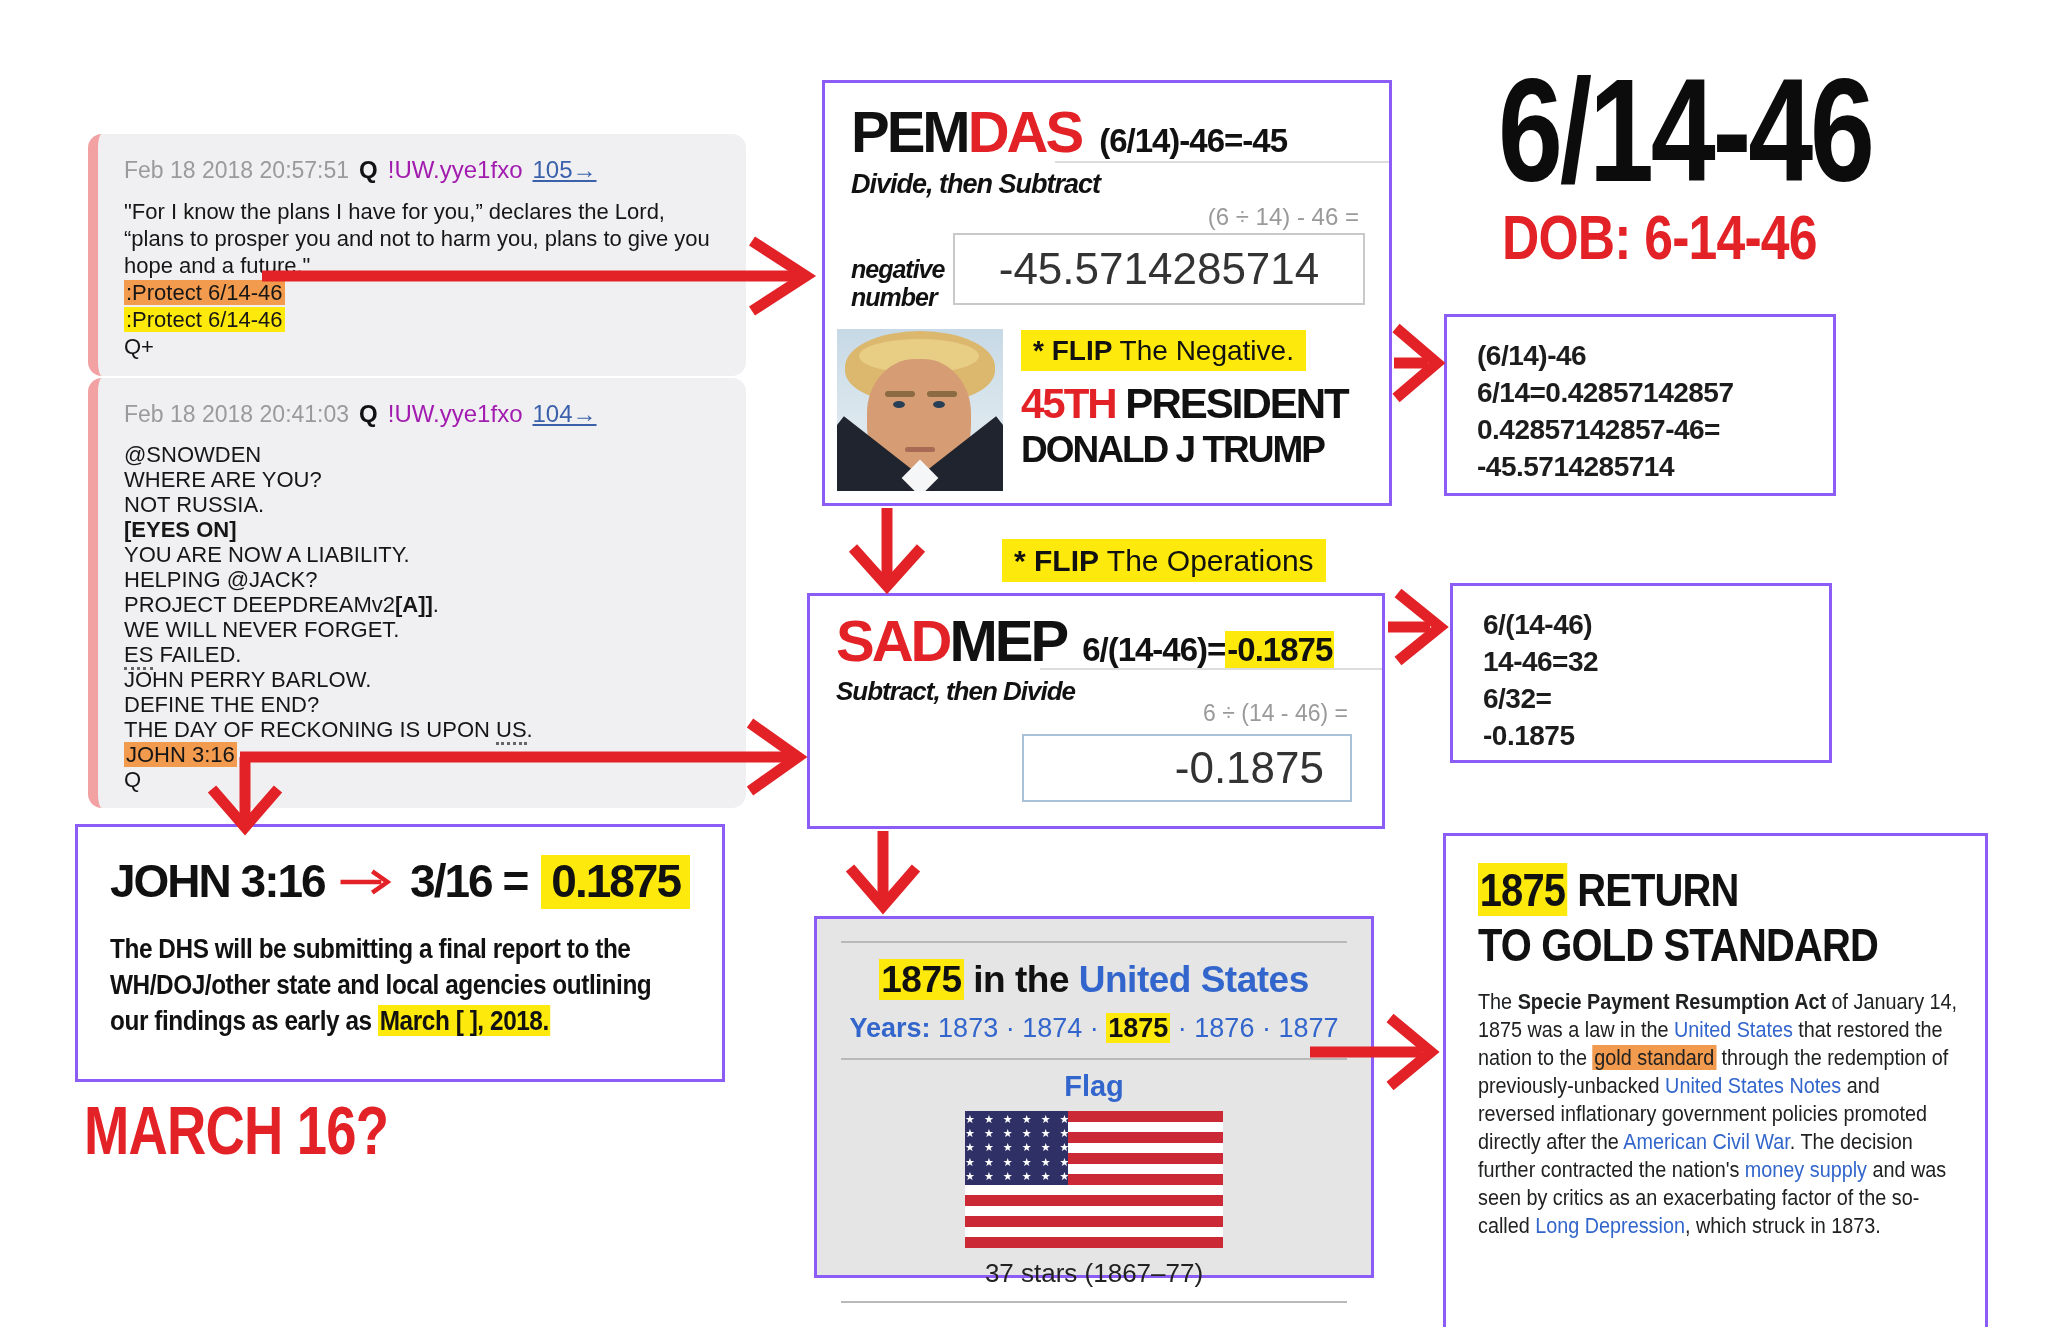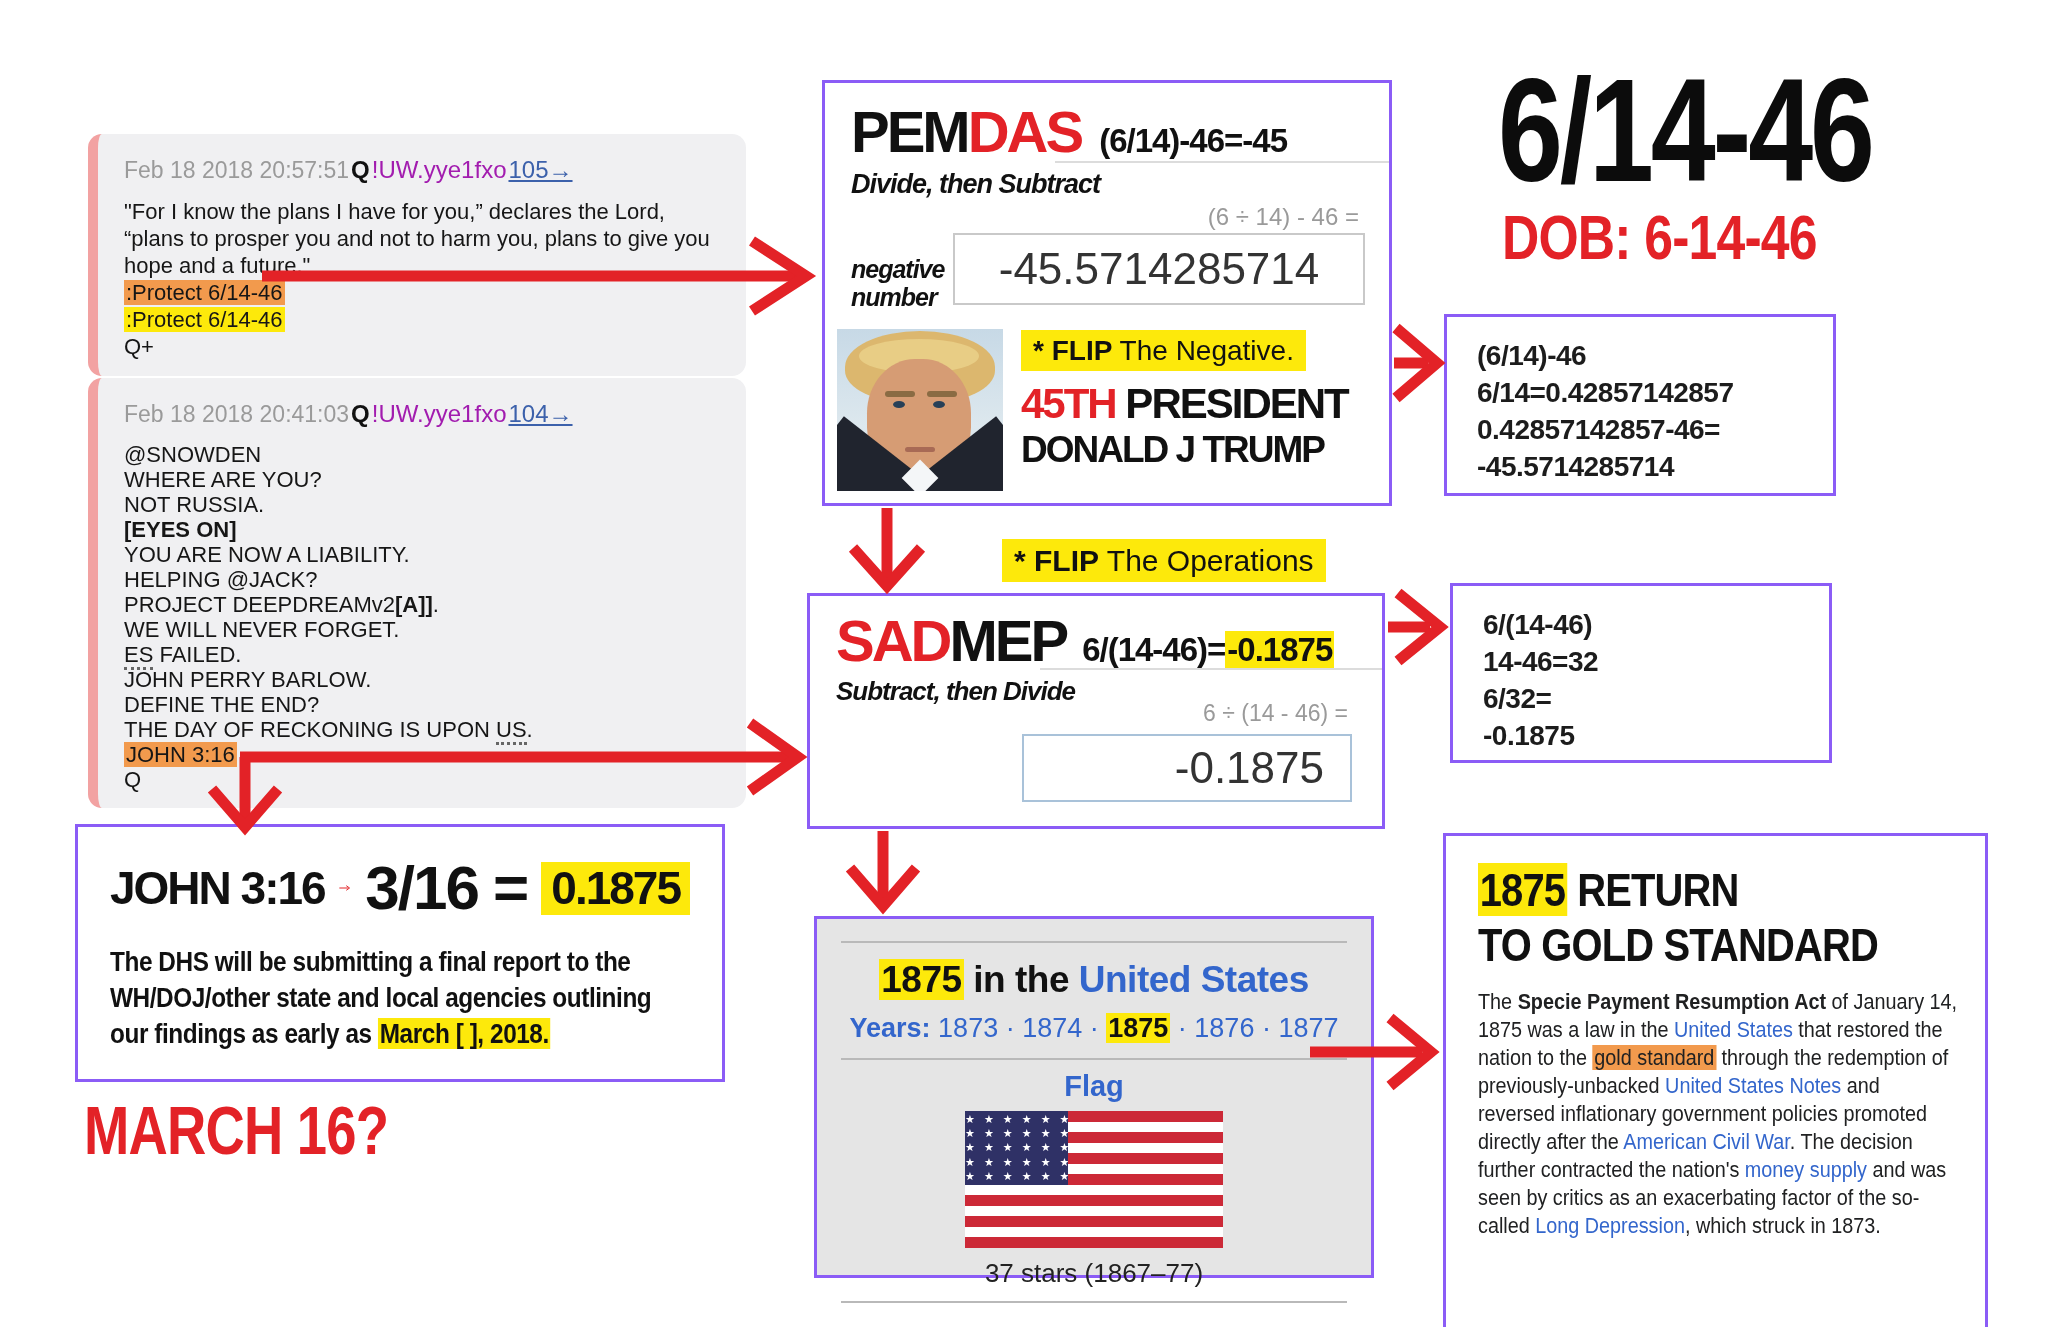"Feb 18 2018 20:57:51" .qpost-header { gap: 2px -> 10px }
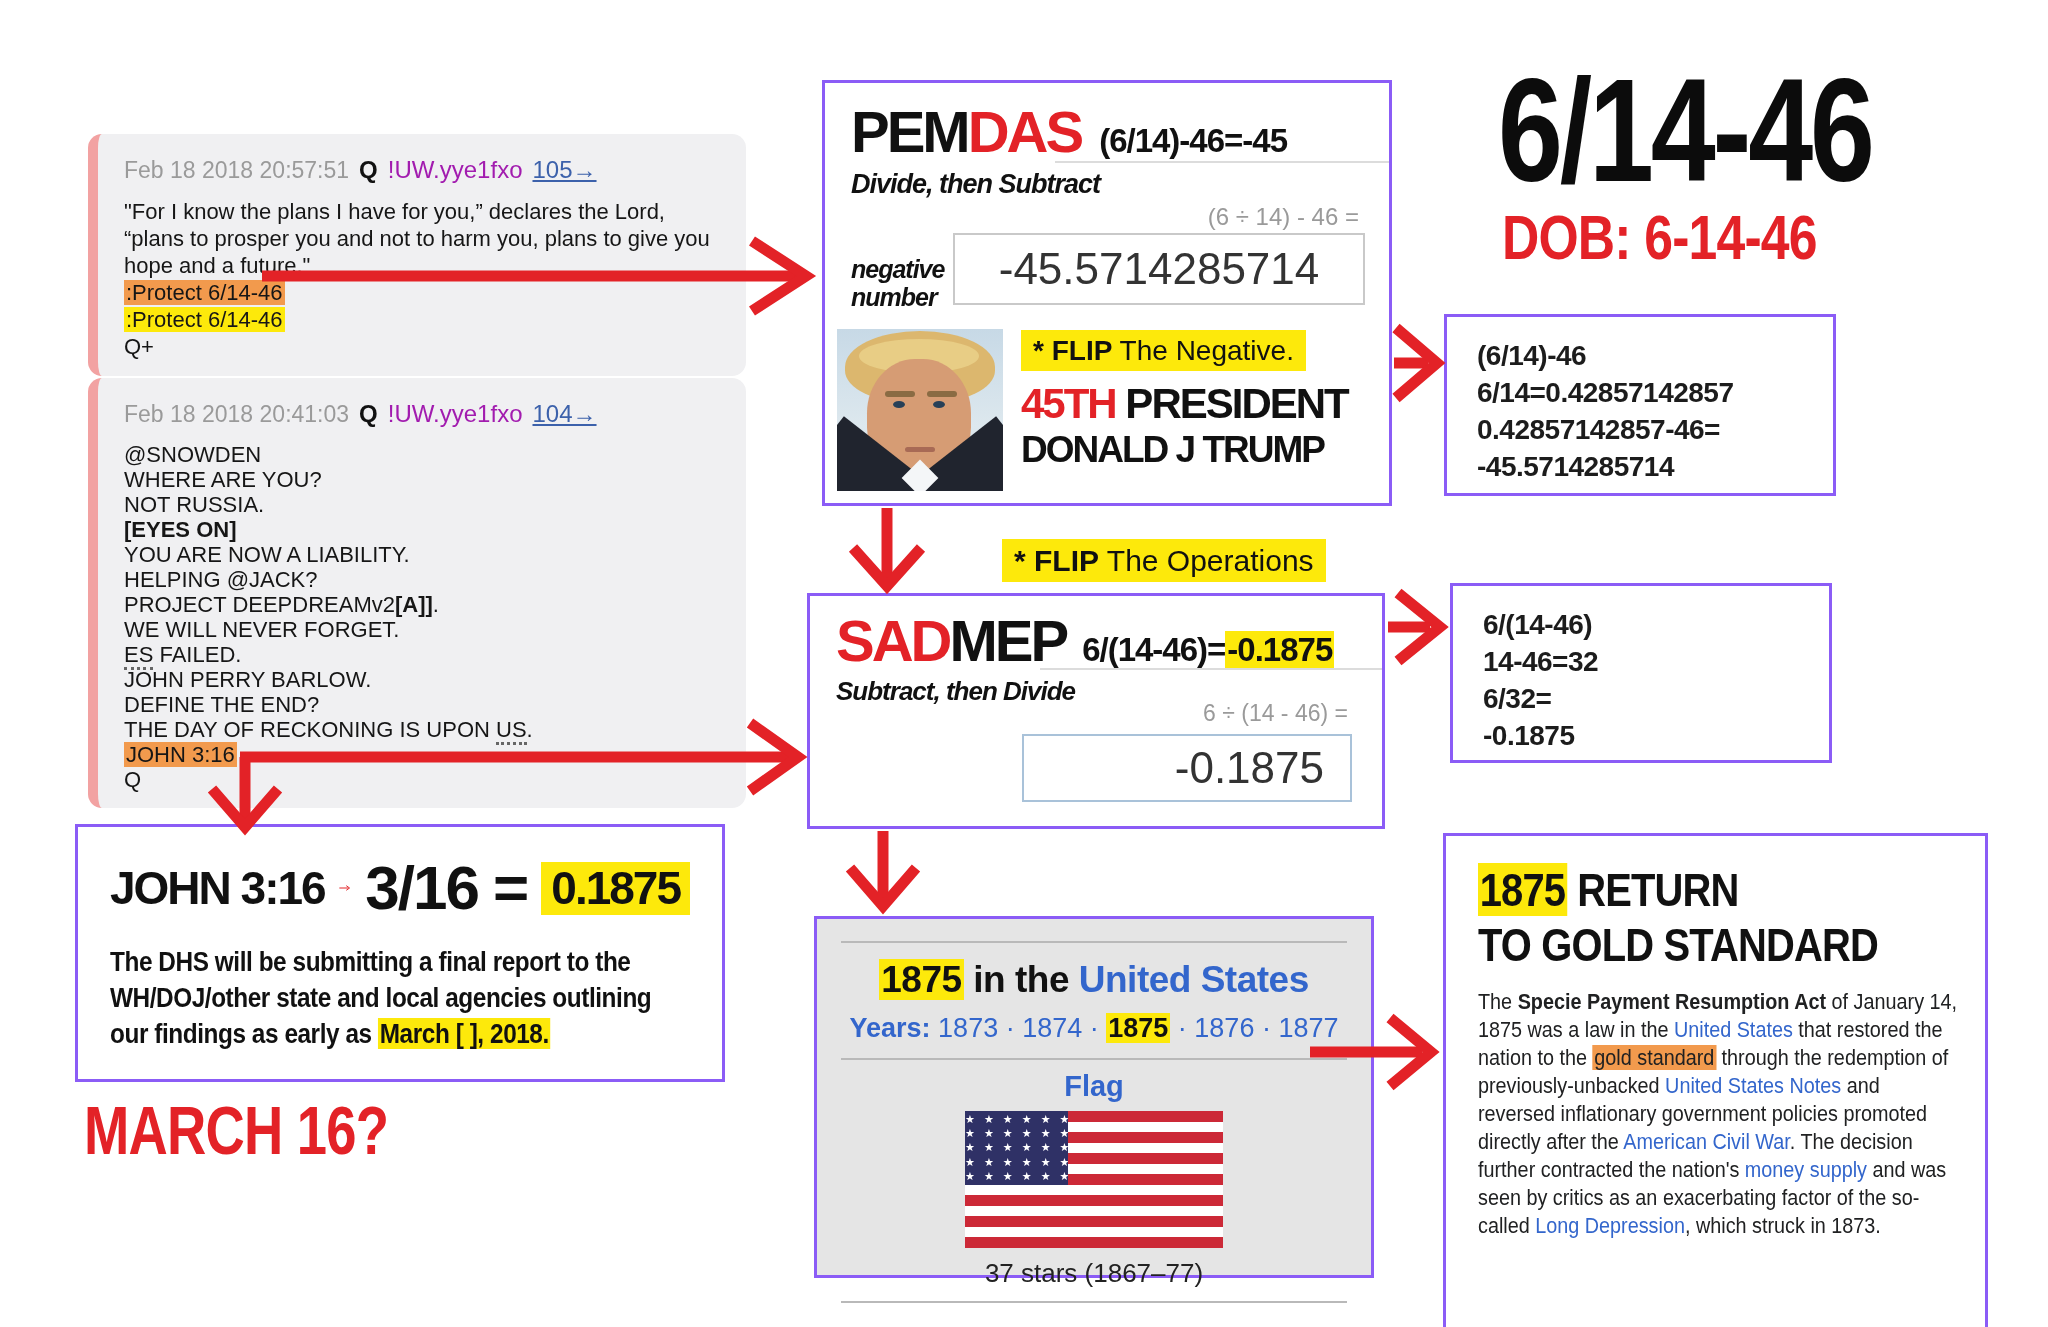"3/16 =" span.cond-head { font-size: 62px -> 46px }
